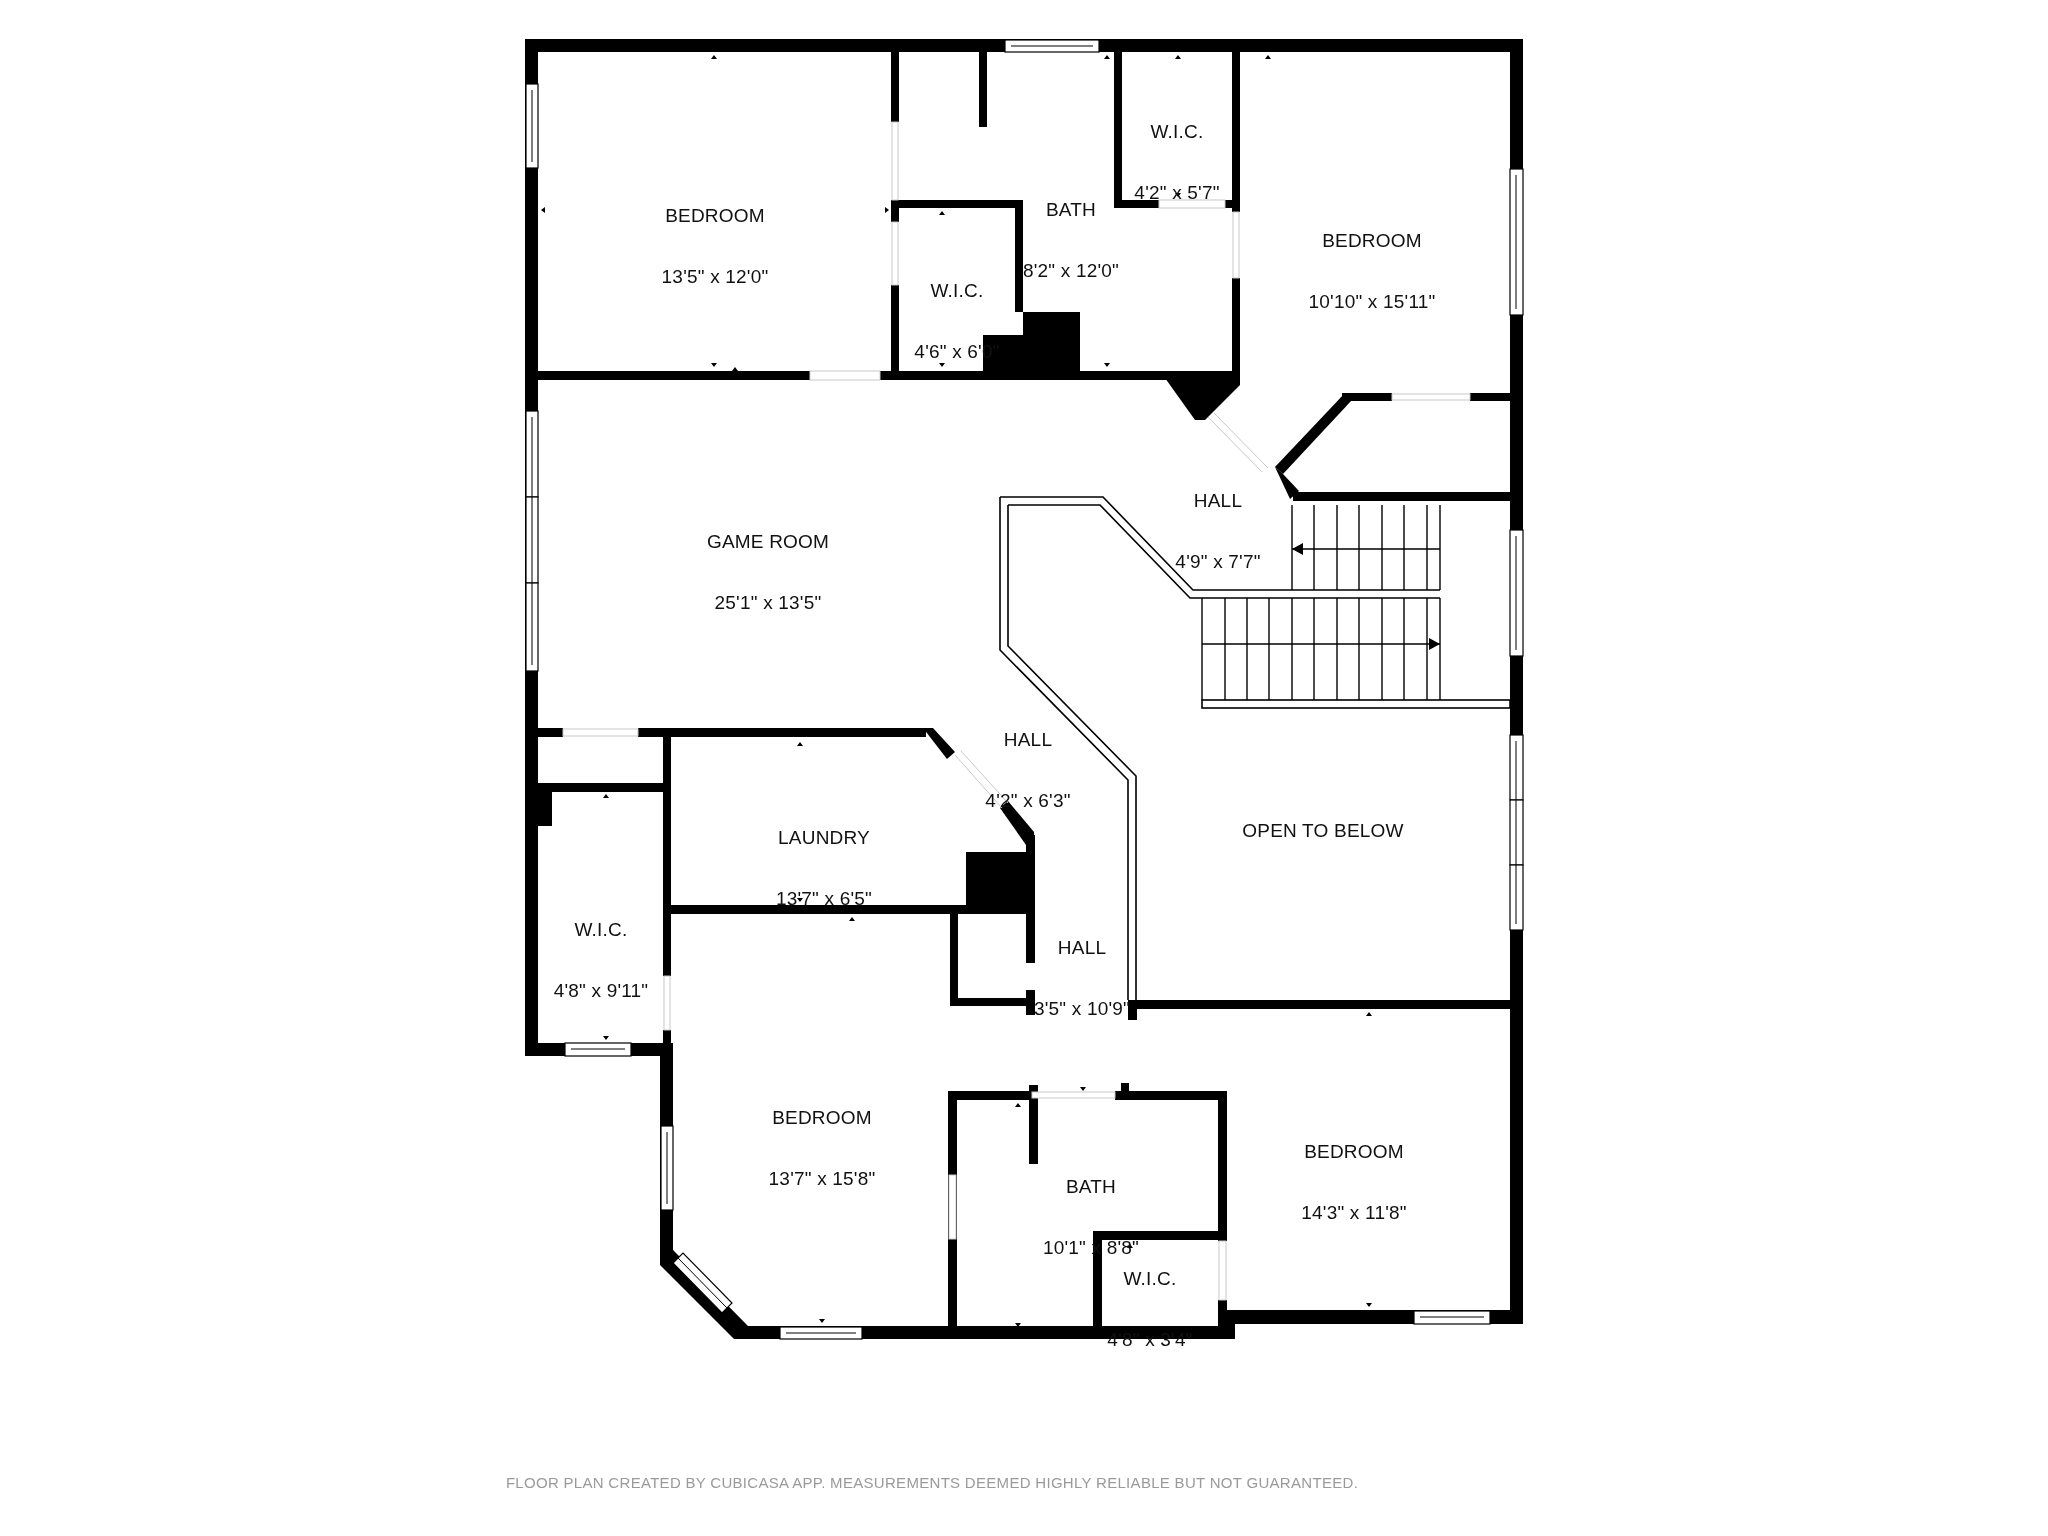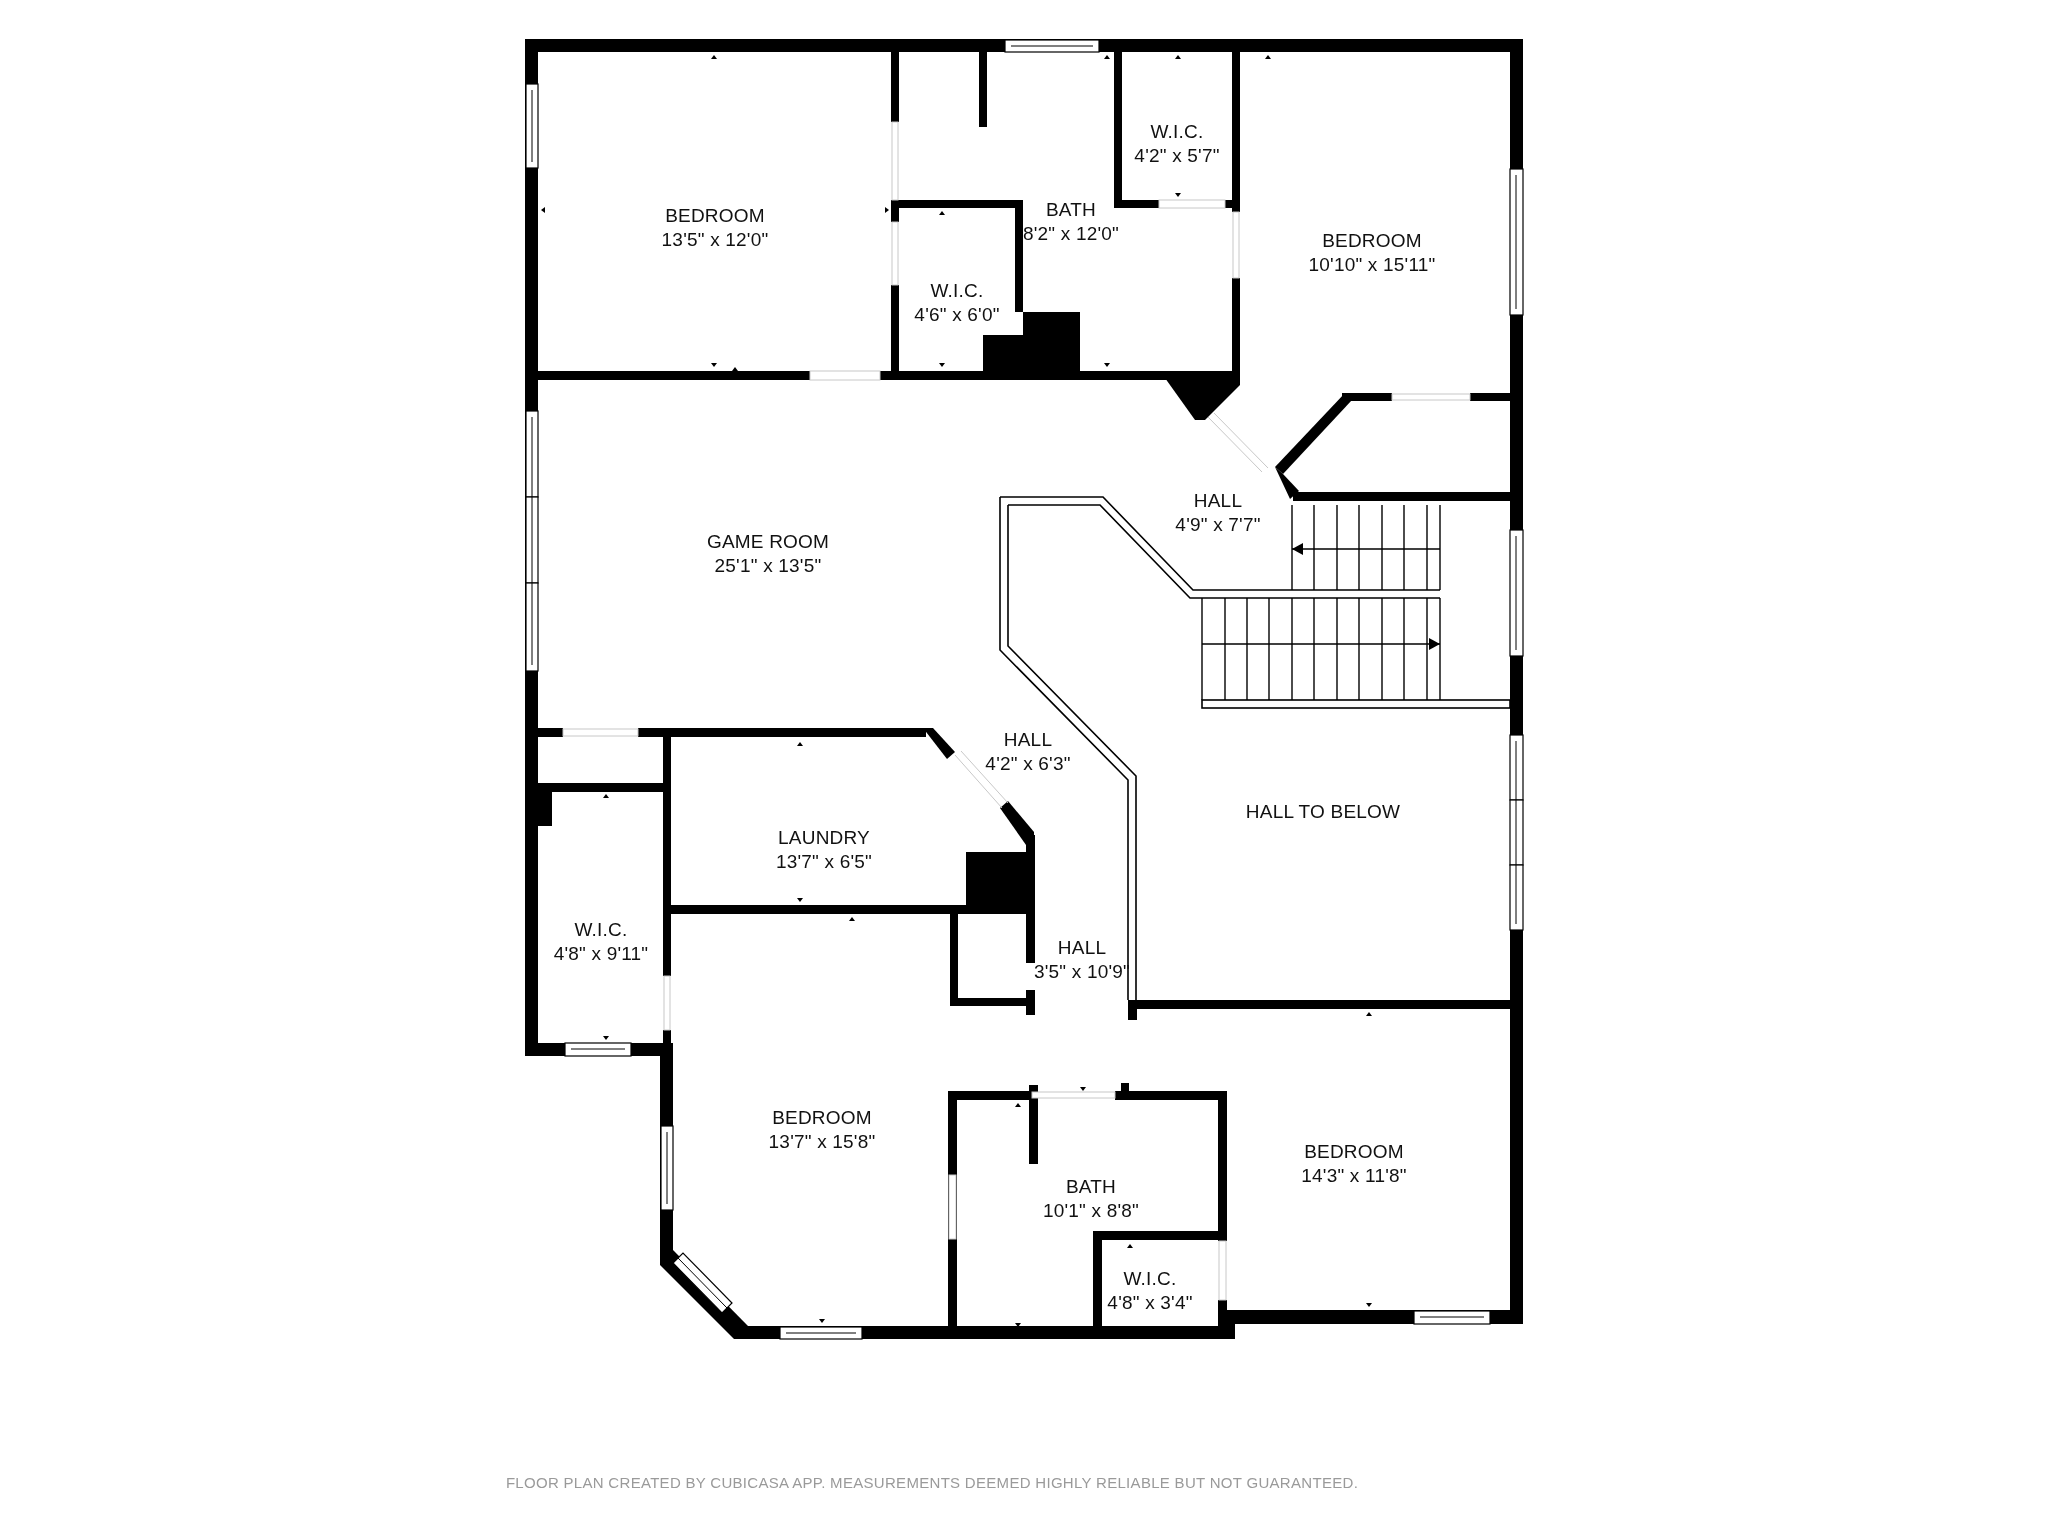"W.I.C." .room-label .name, .room-label .dims { margin-top: none -> 37px }
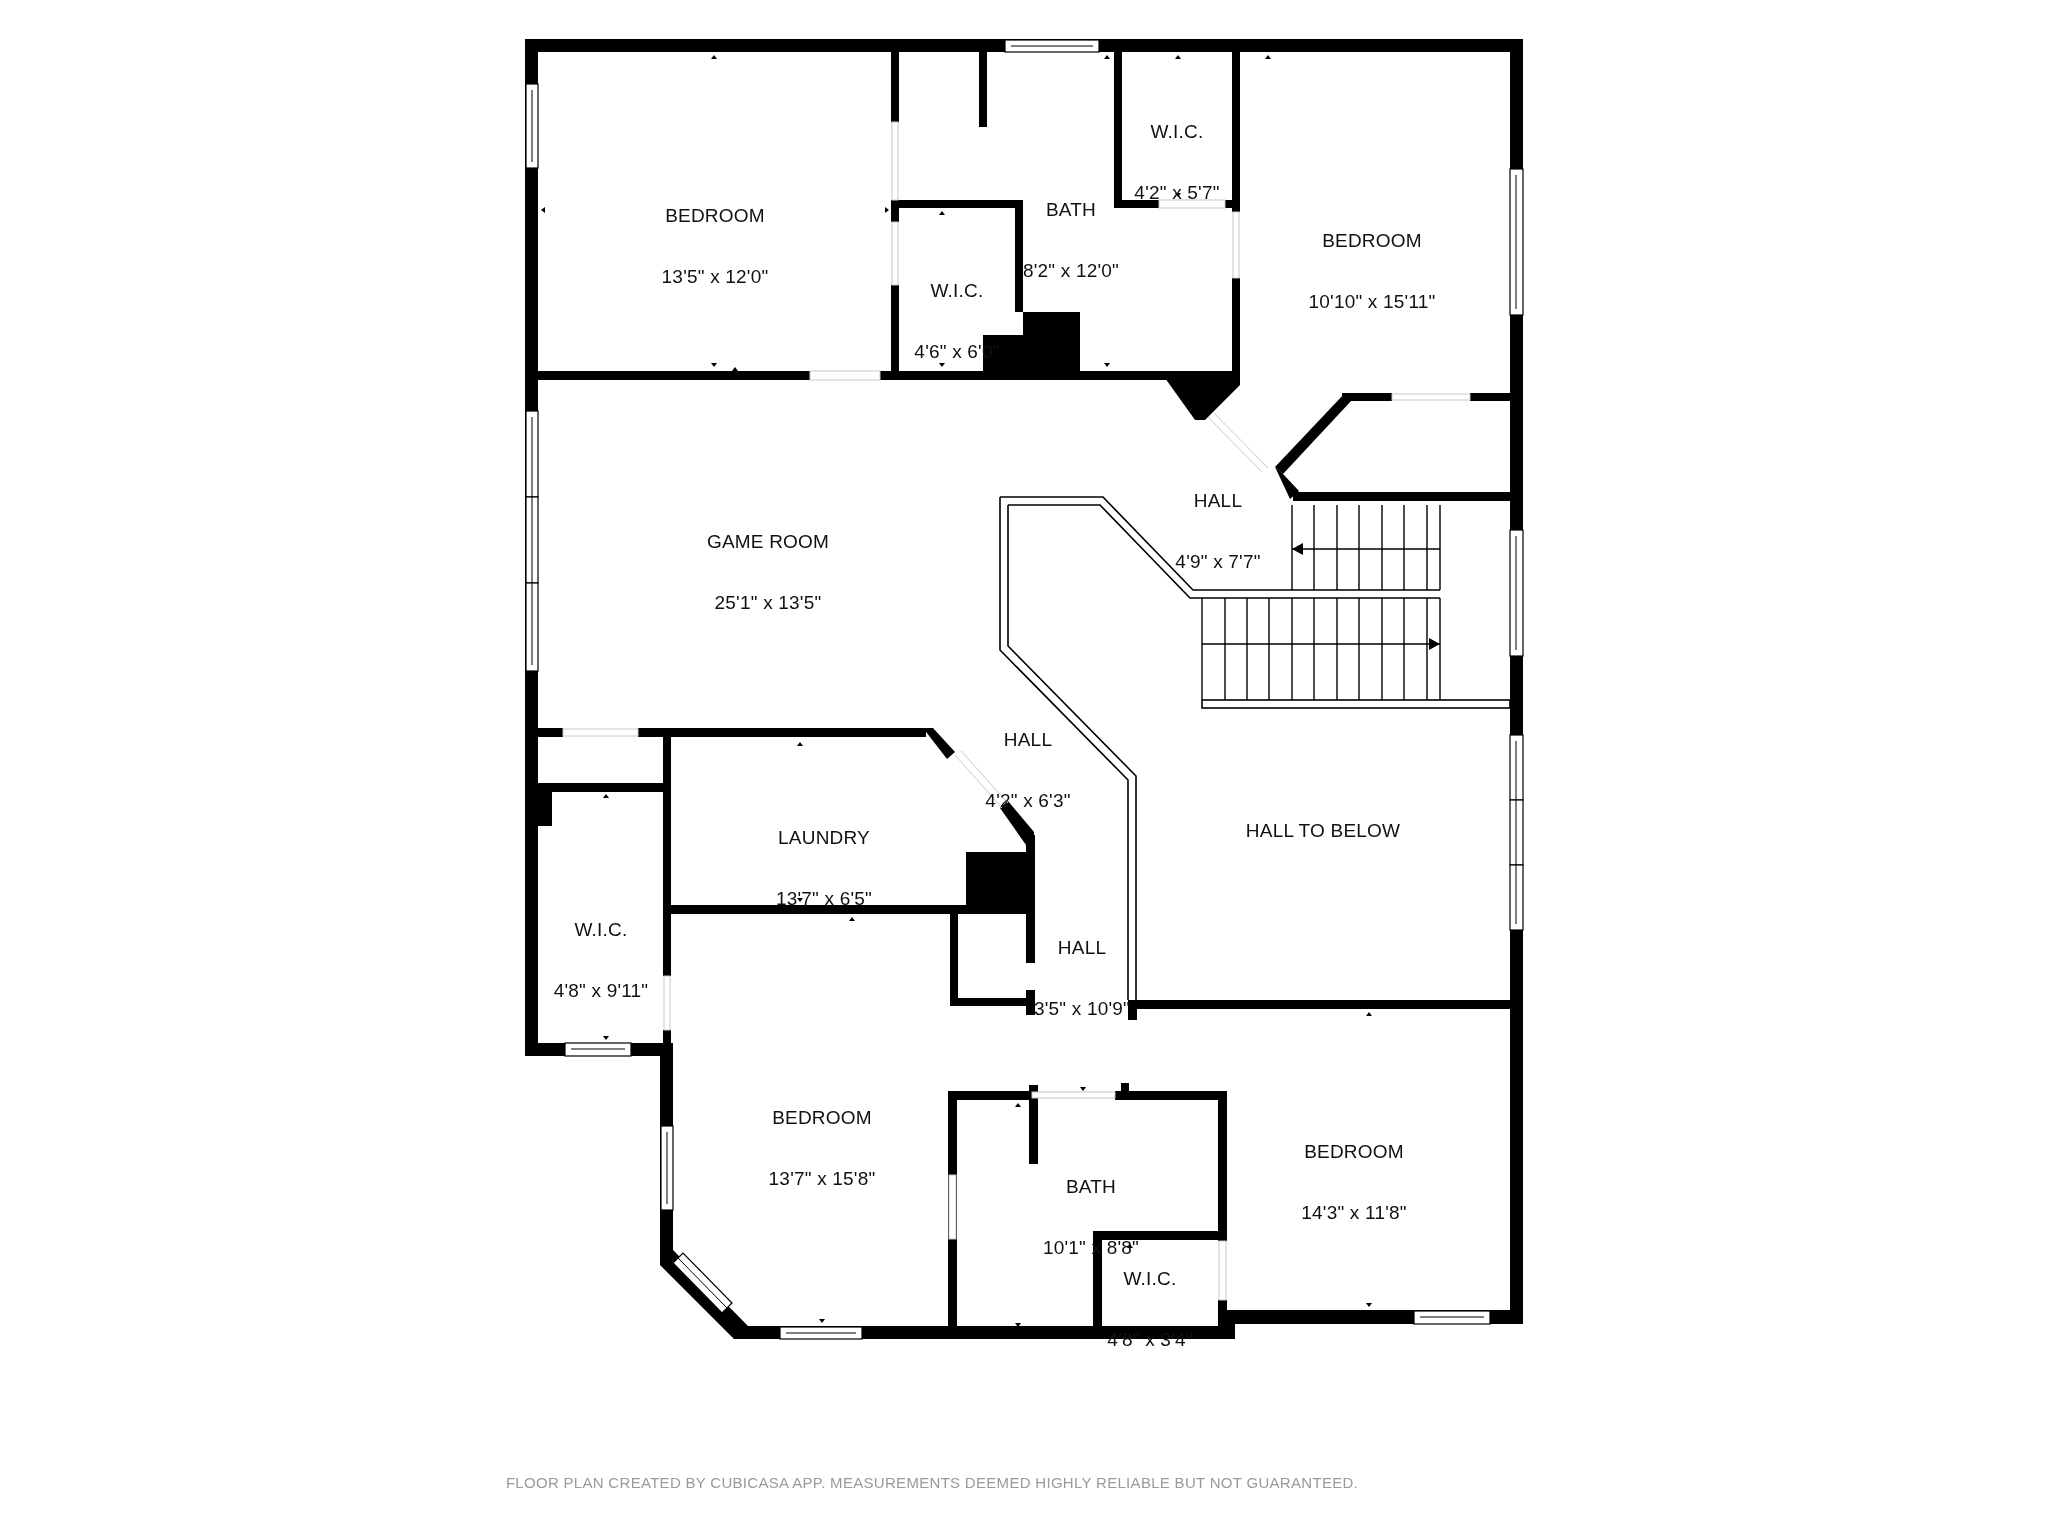"HALL TO BELOW" span.name { text: HALL -> OPEN }
